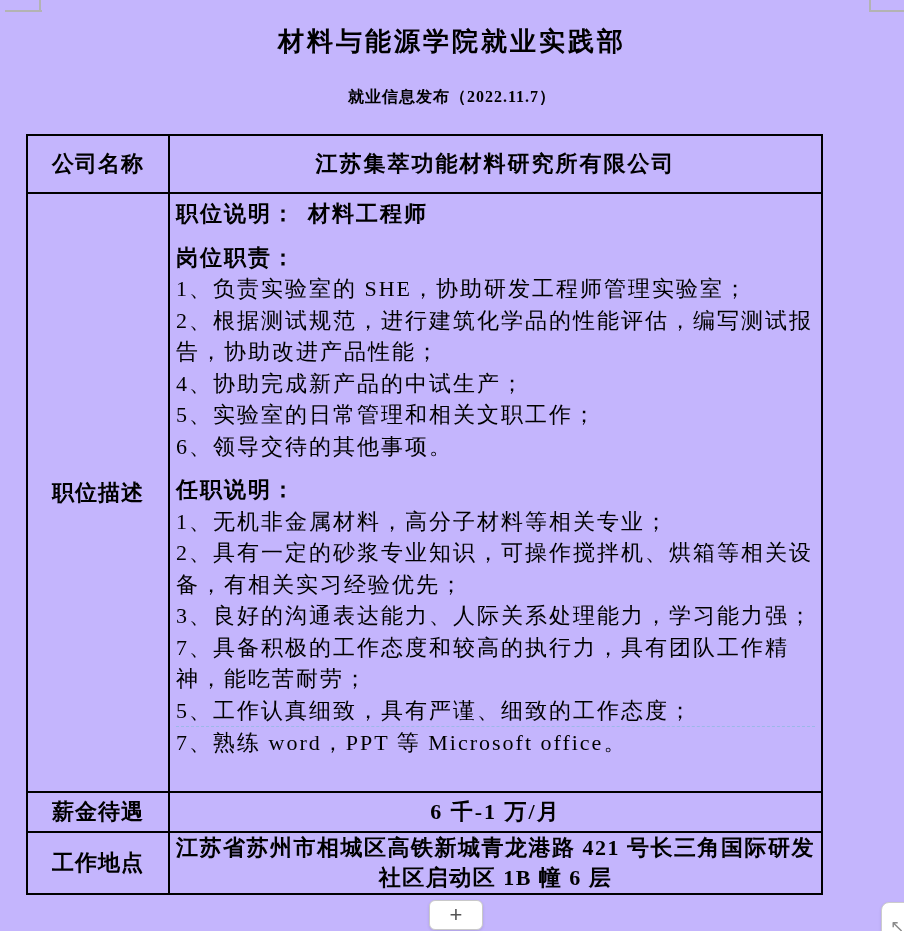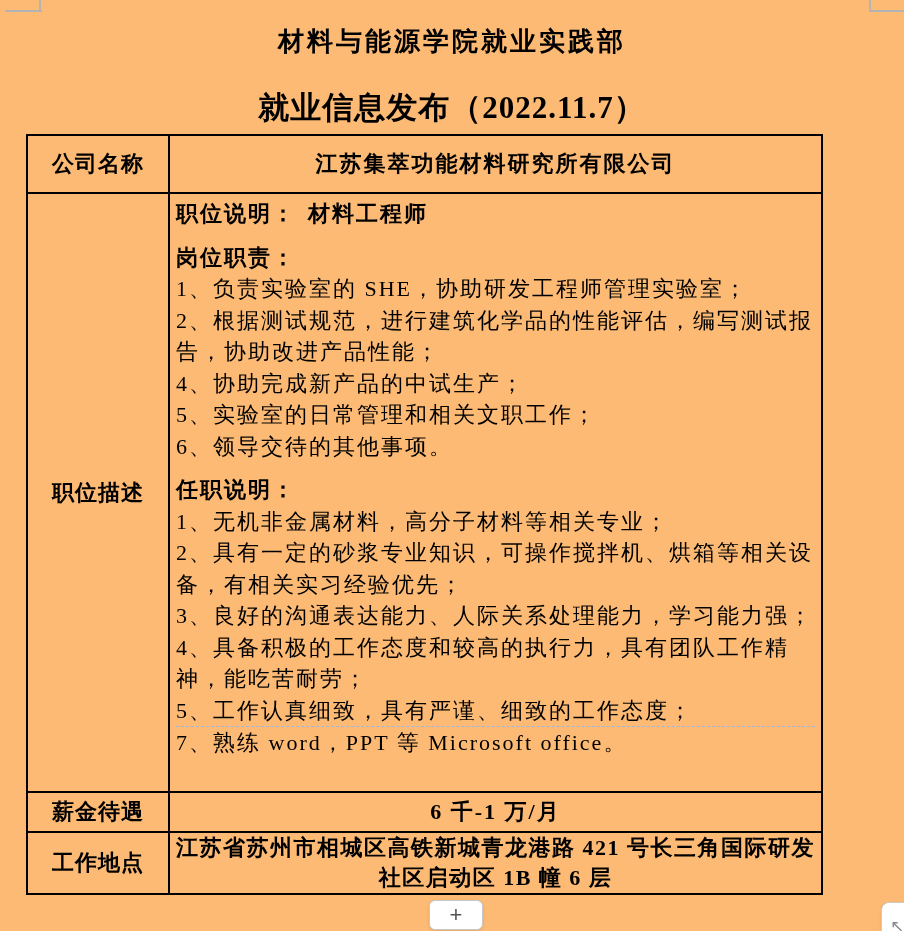"材料与能源学院就业实践部" .page { background: #fdba74 -> #c4b5fd }
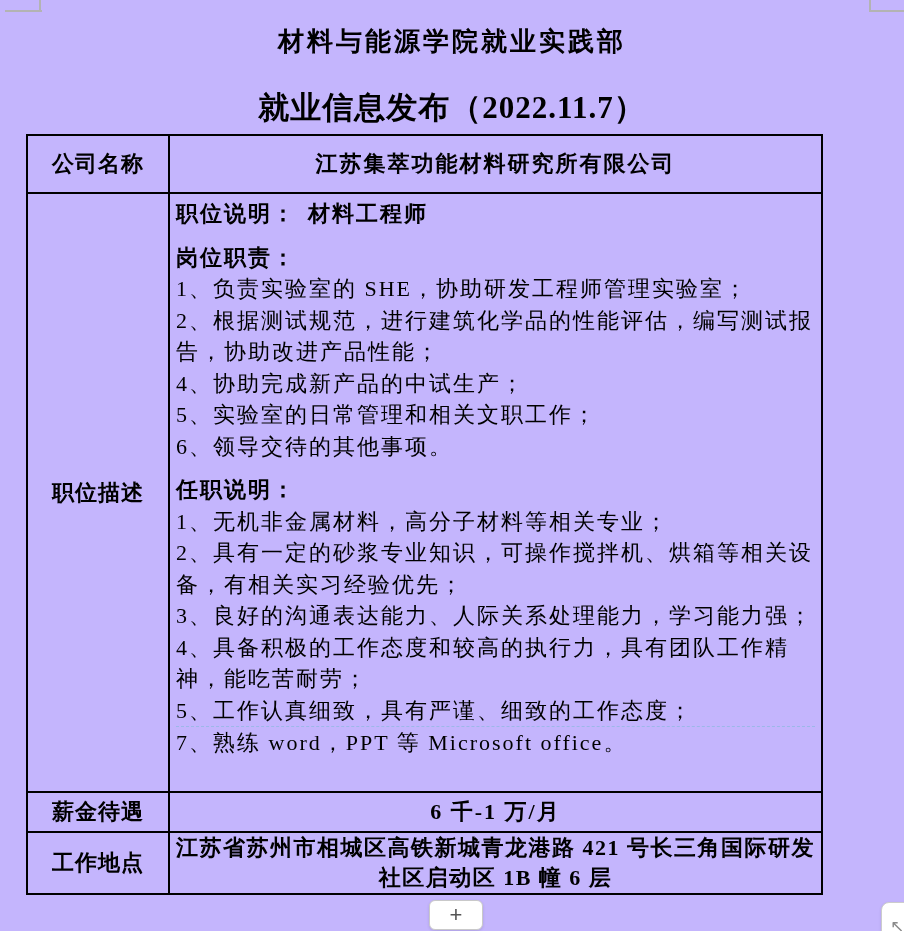"就业信息发布（2022.11.7）" .subtitle { font-size: 31px -> 16px }
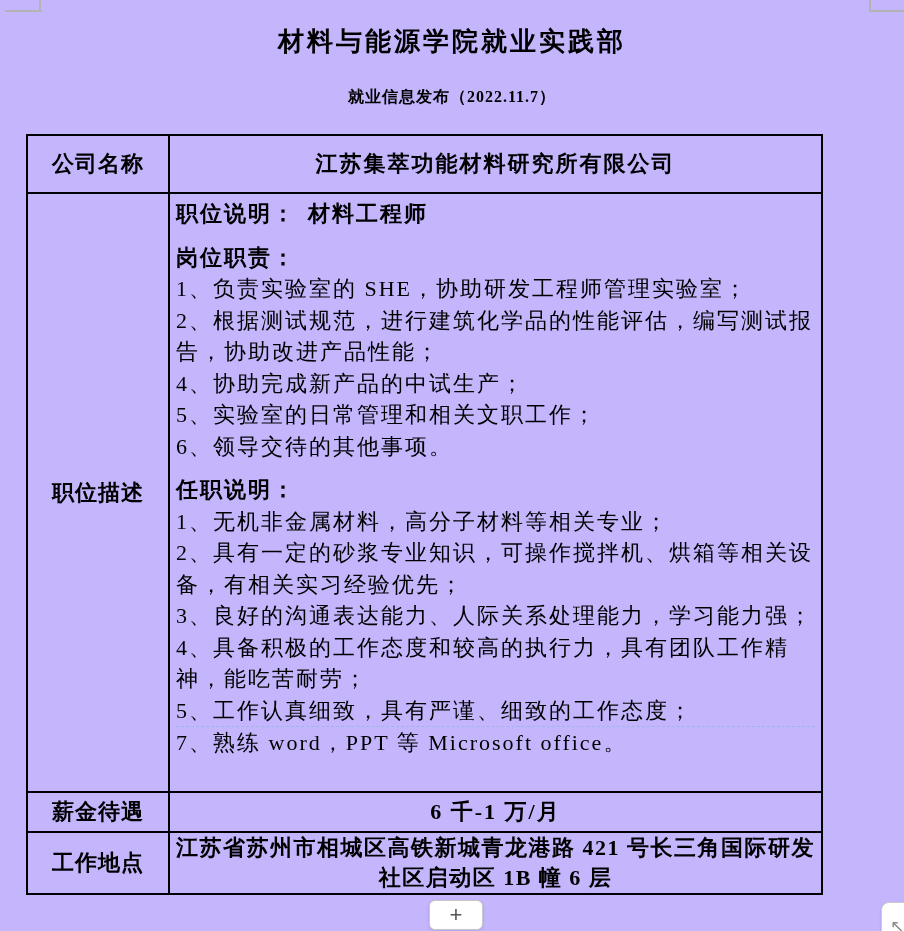"4、具备积极的工作态度和较高的执行力，具有团队工作精神，能吃苦耐劳；" div { text: 4 -> 7 }
